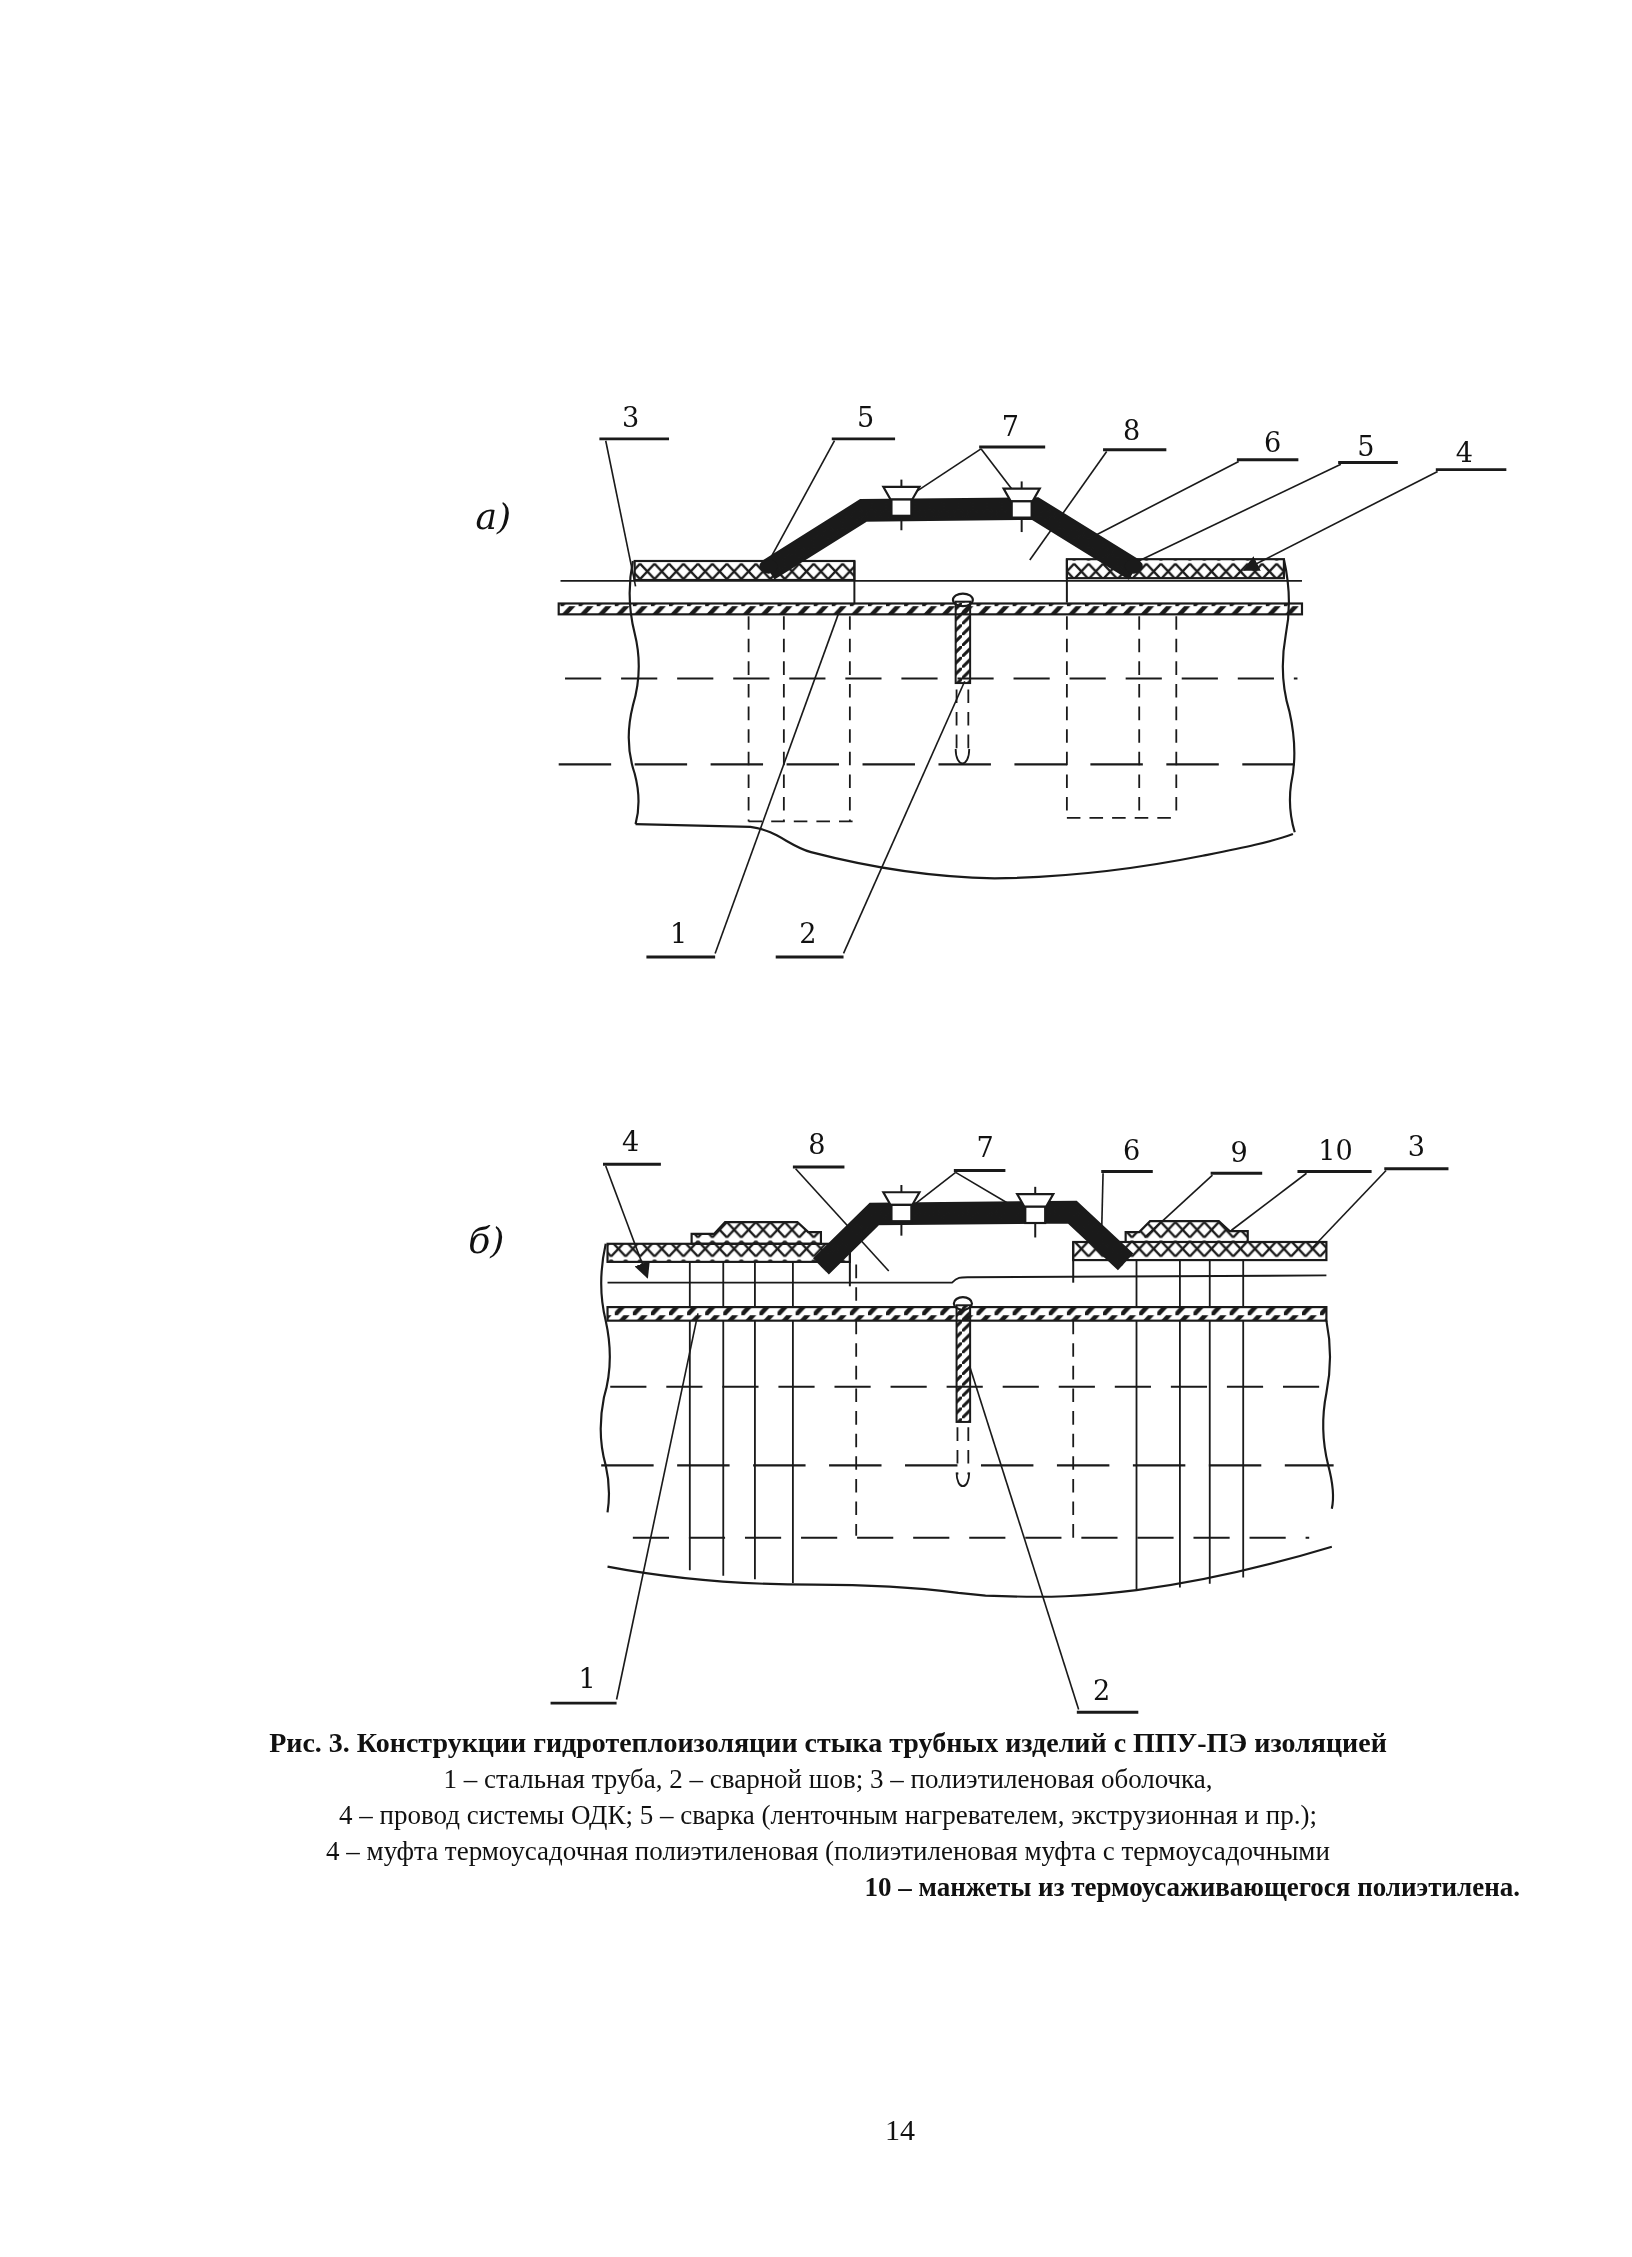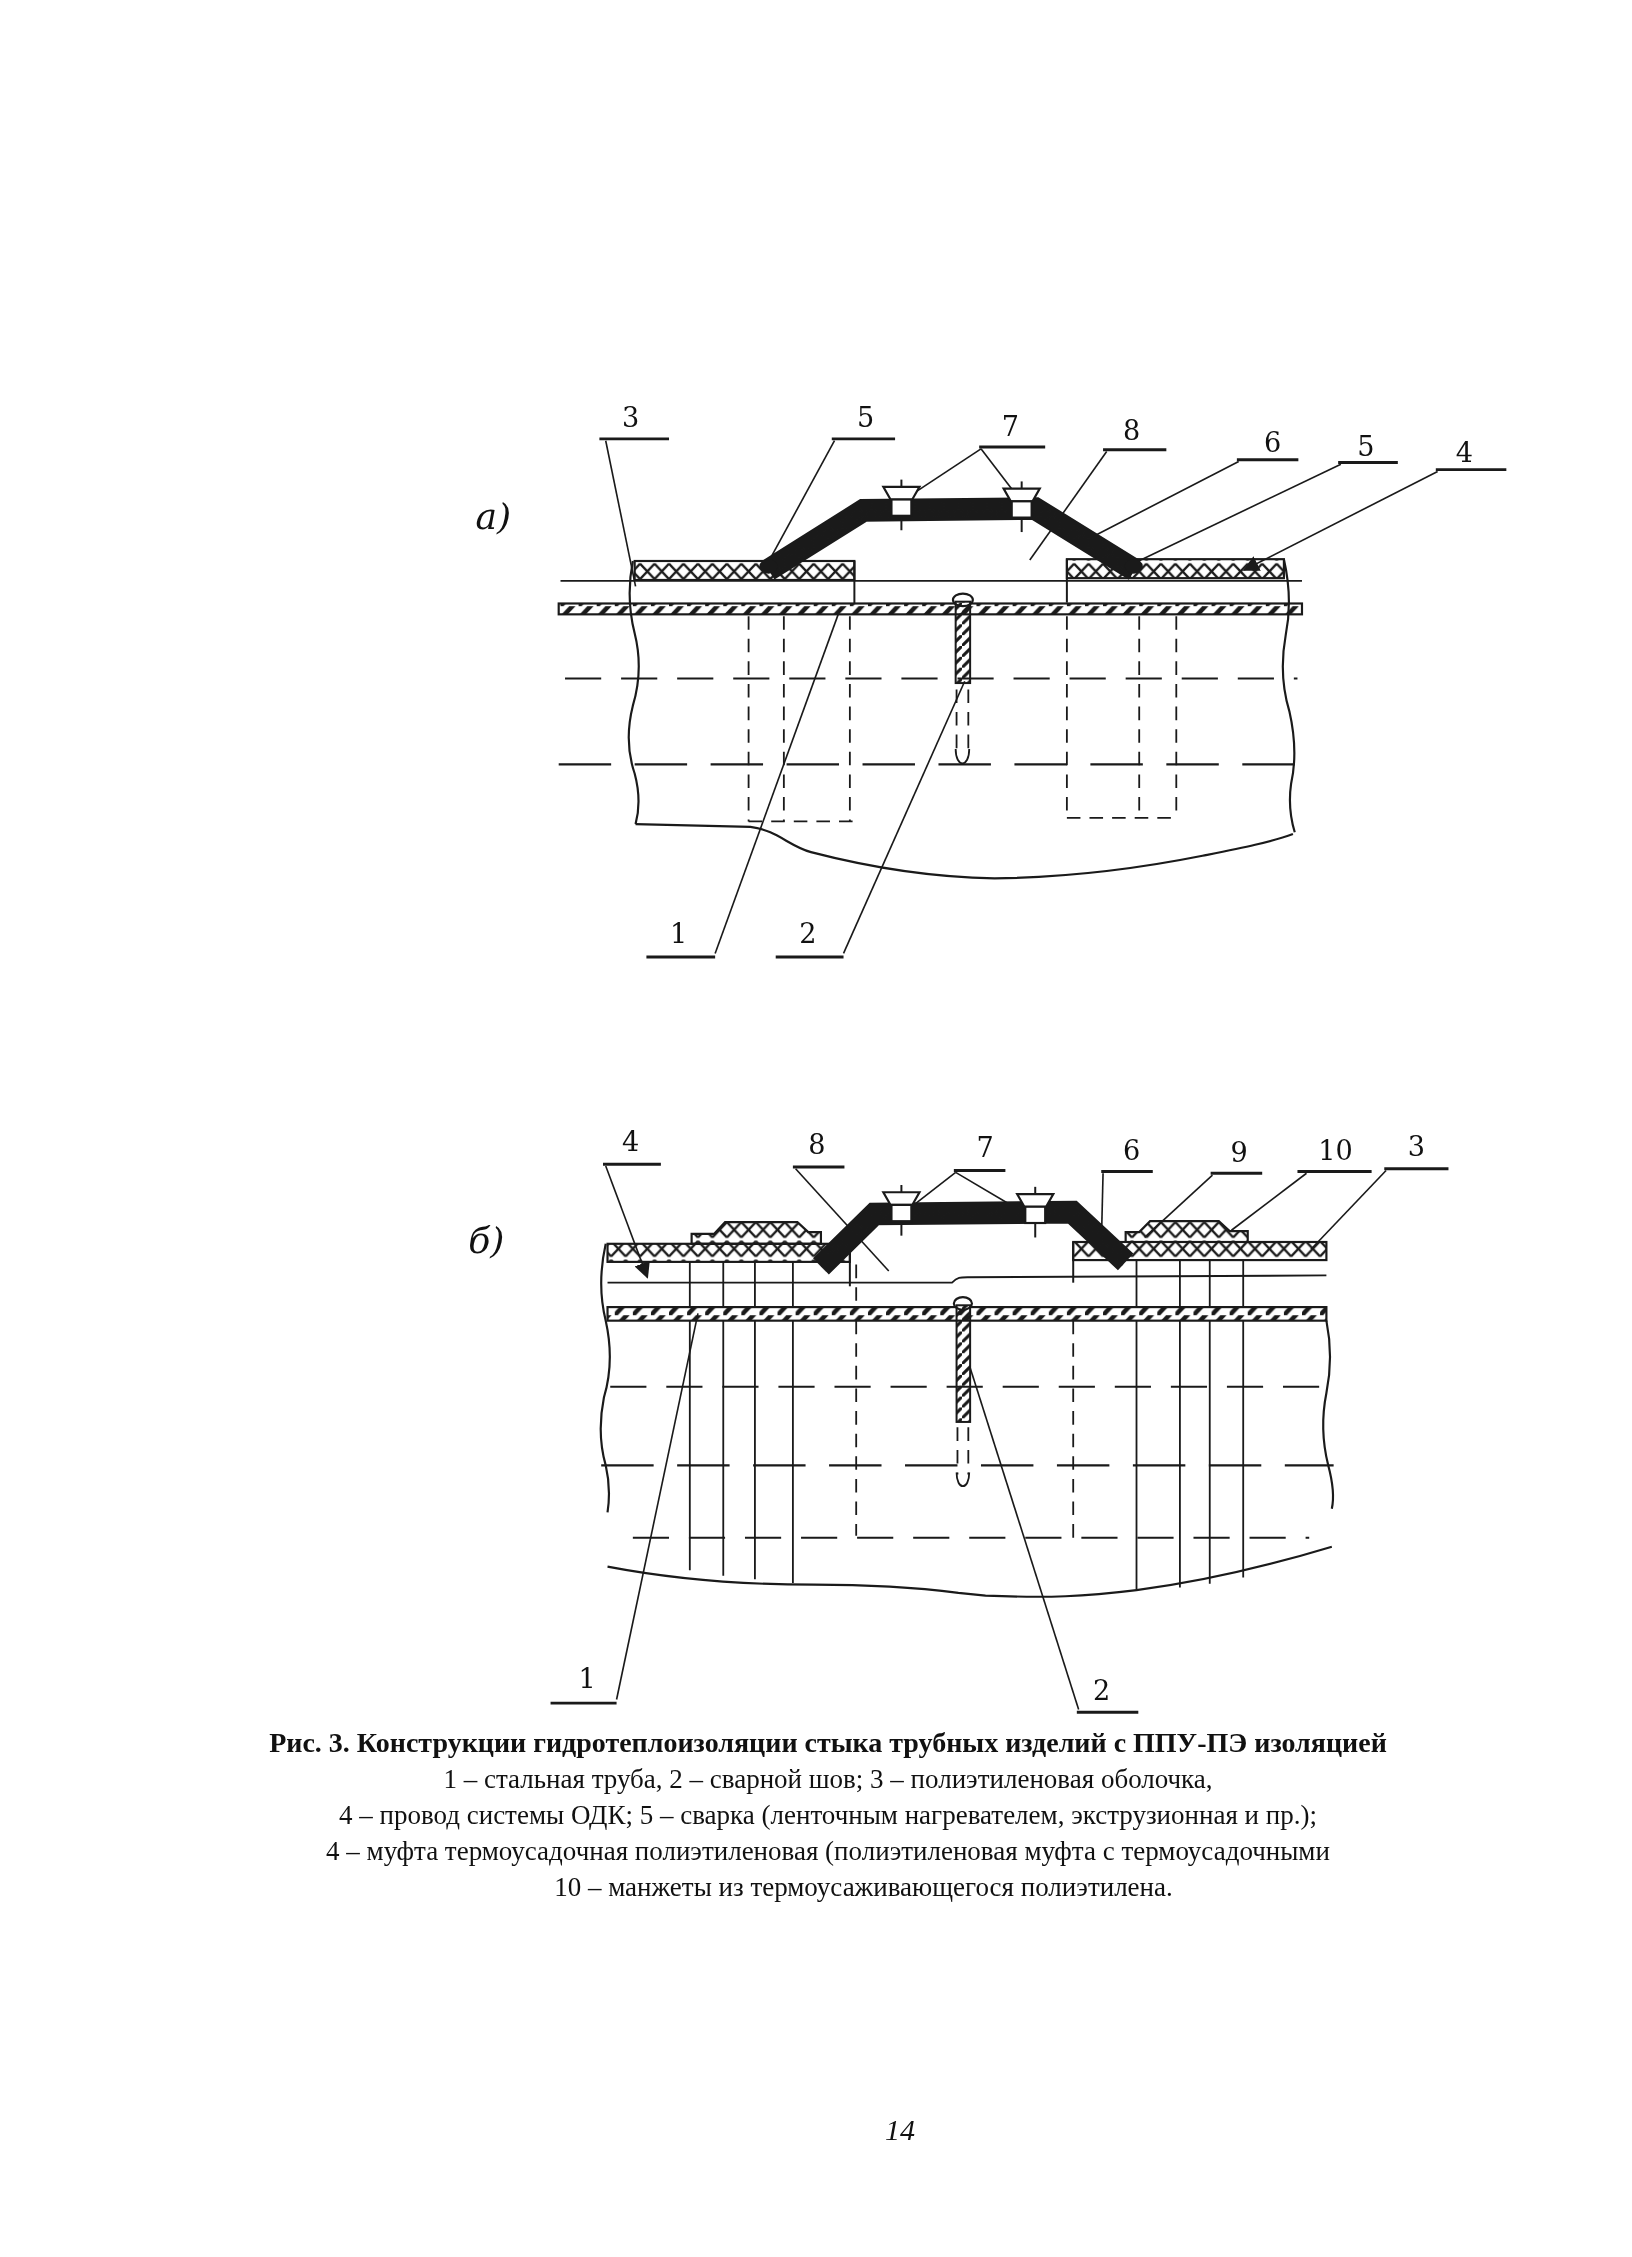"10 – манжеты из термоусаживающегося" .caption .last { font-weight: none -> bold; text-align: center -> right }
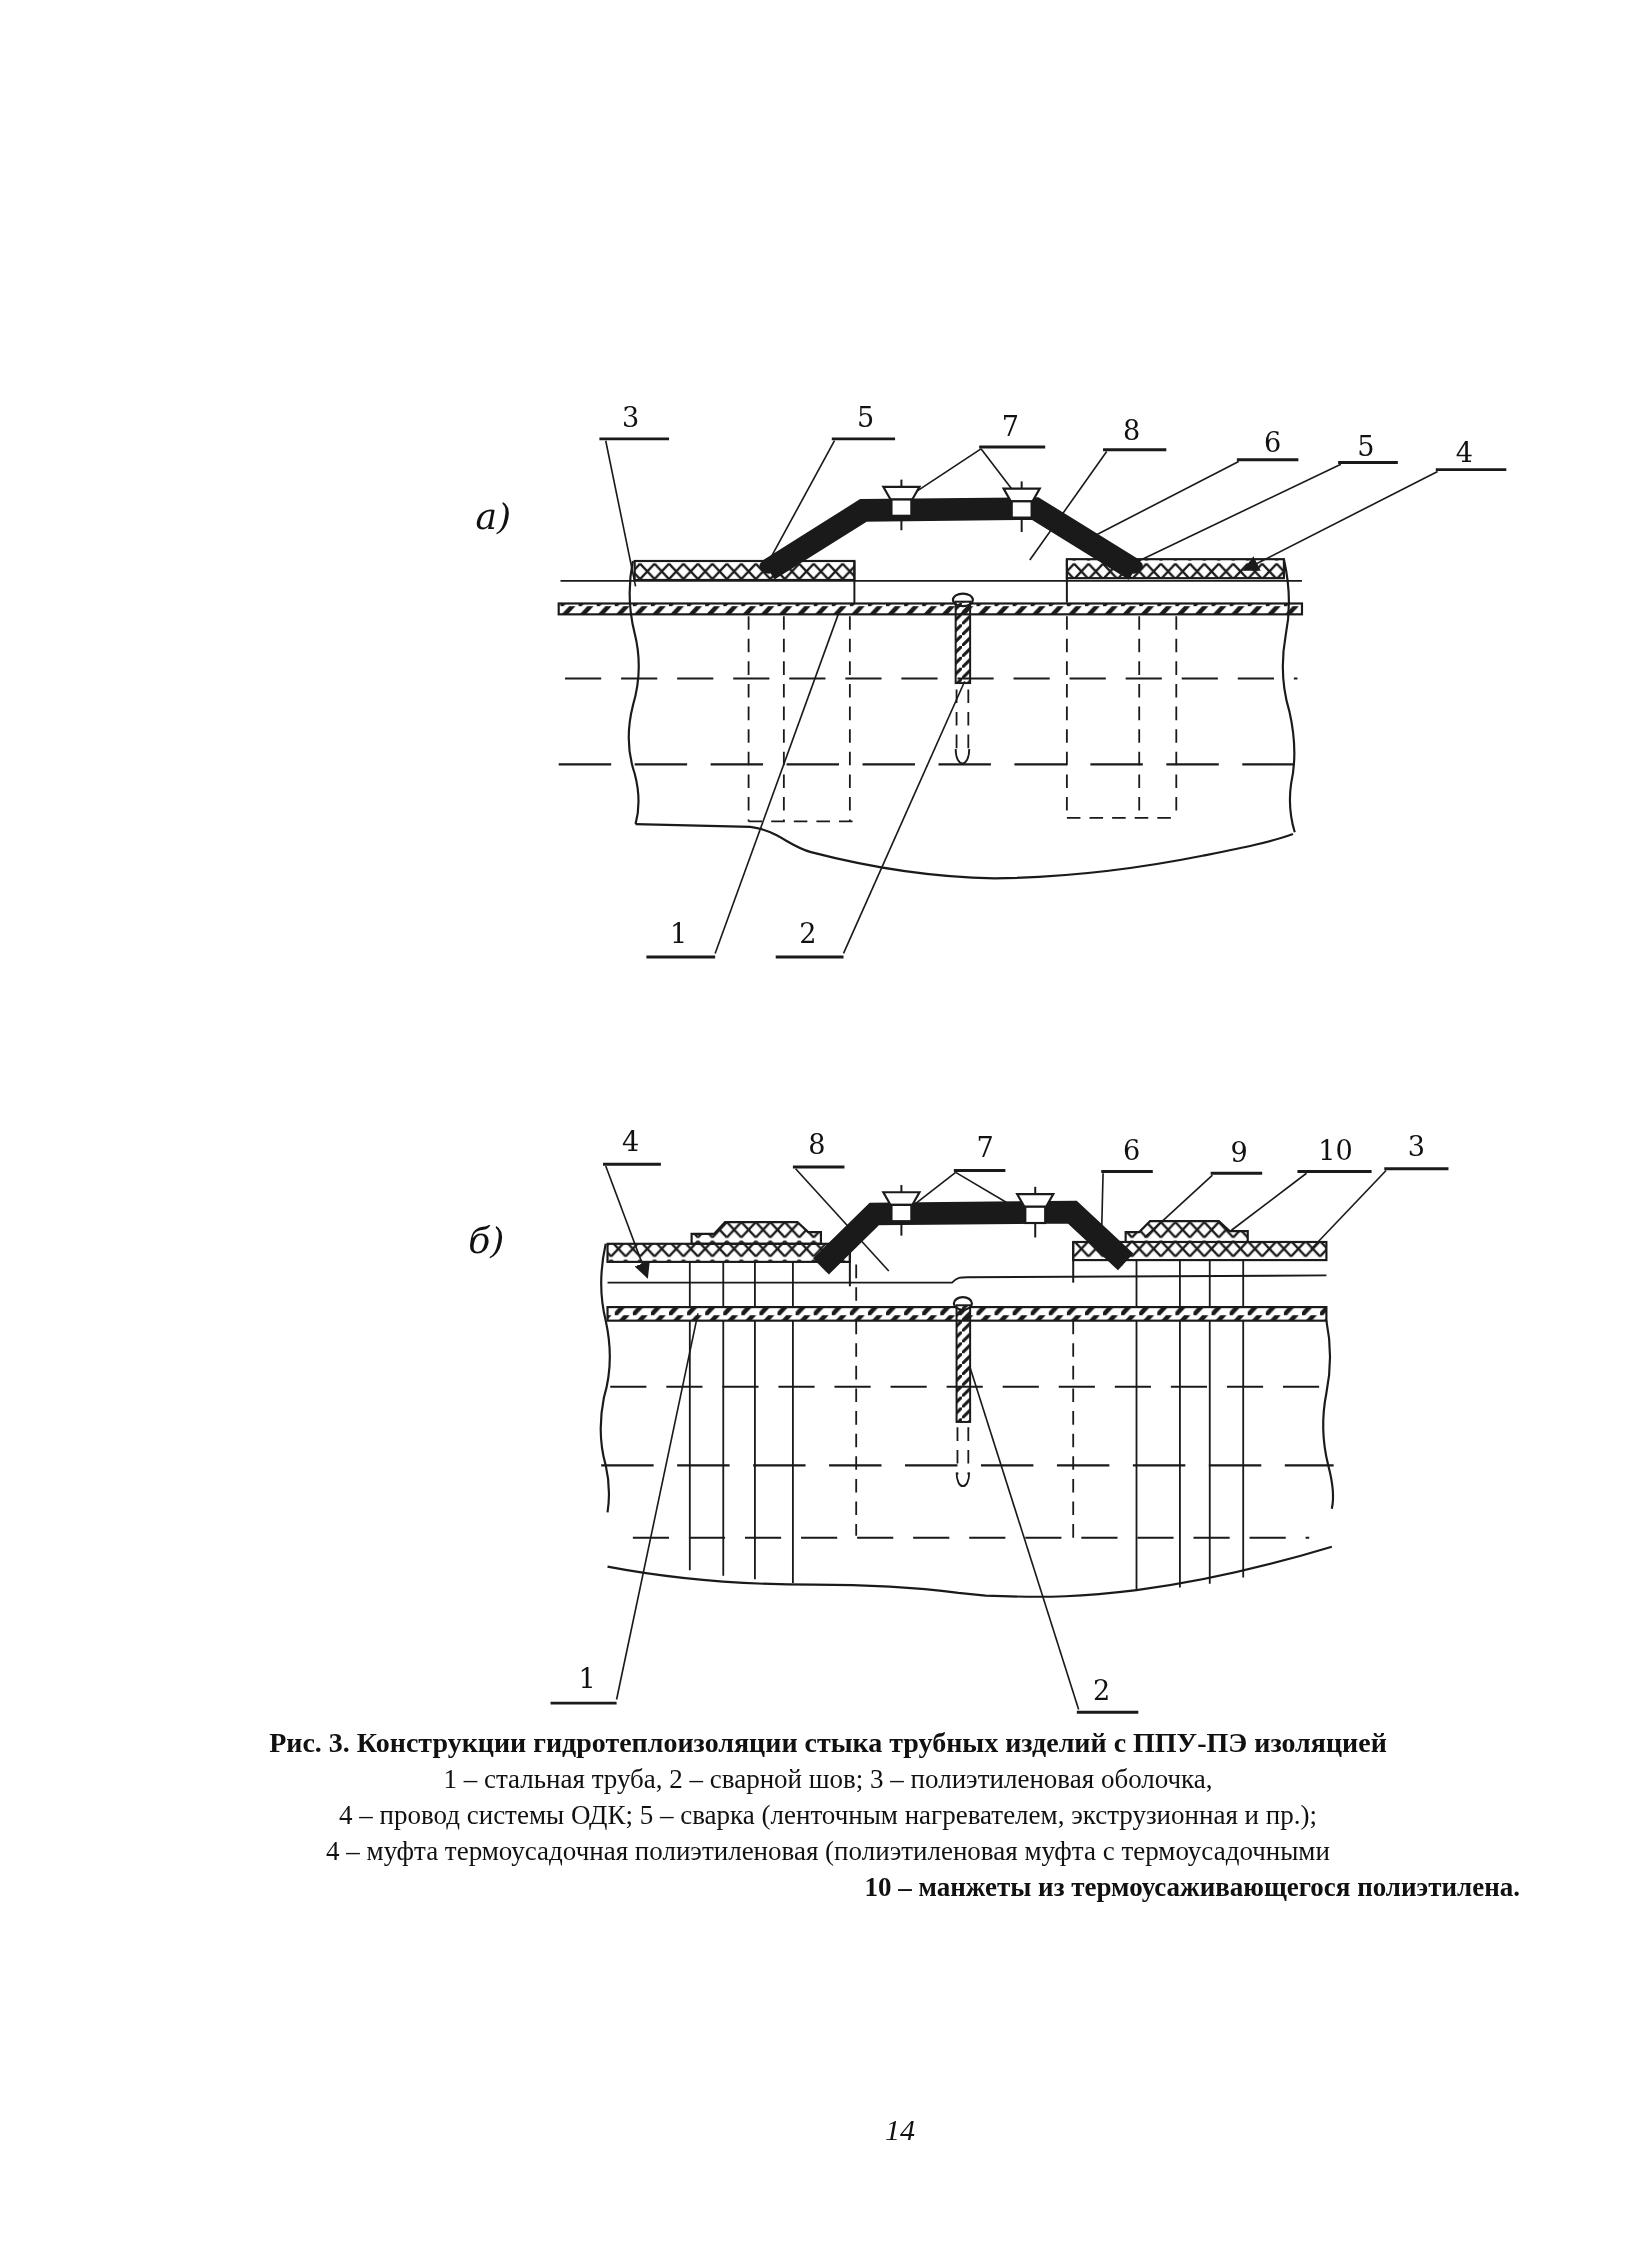"14" .pagenum { font-style: italic -> none }
